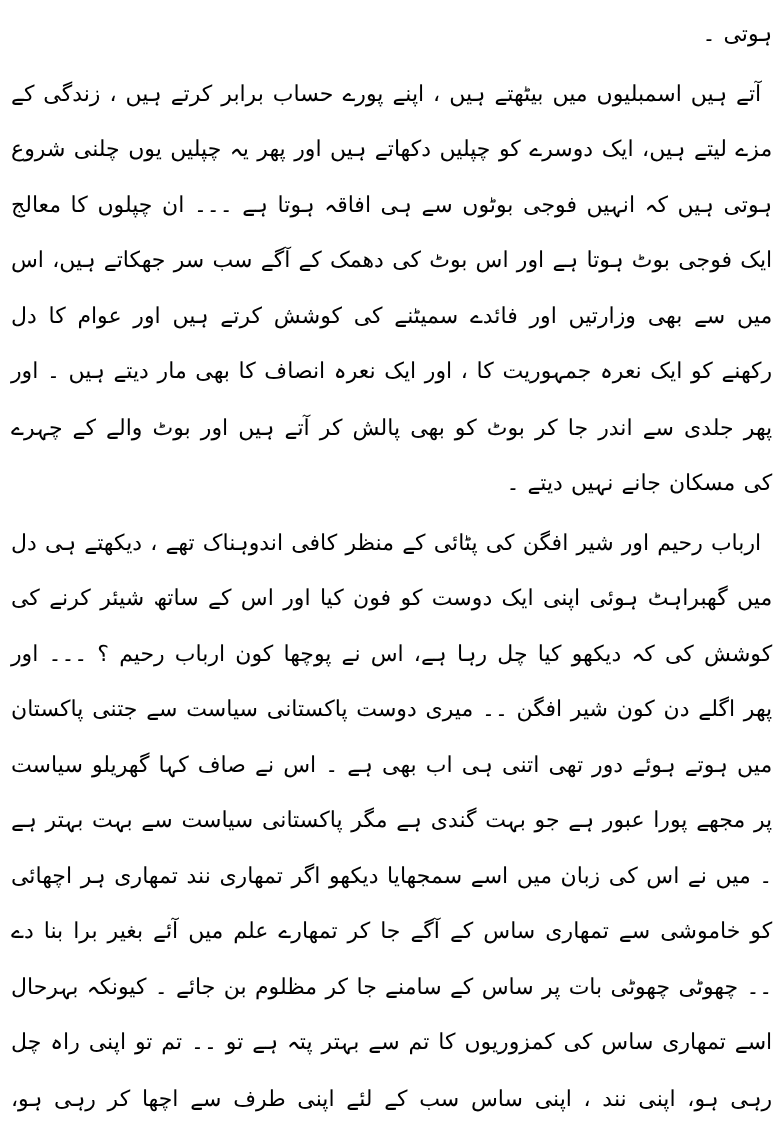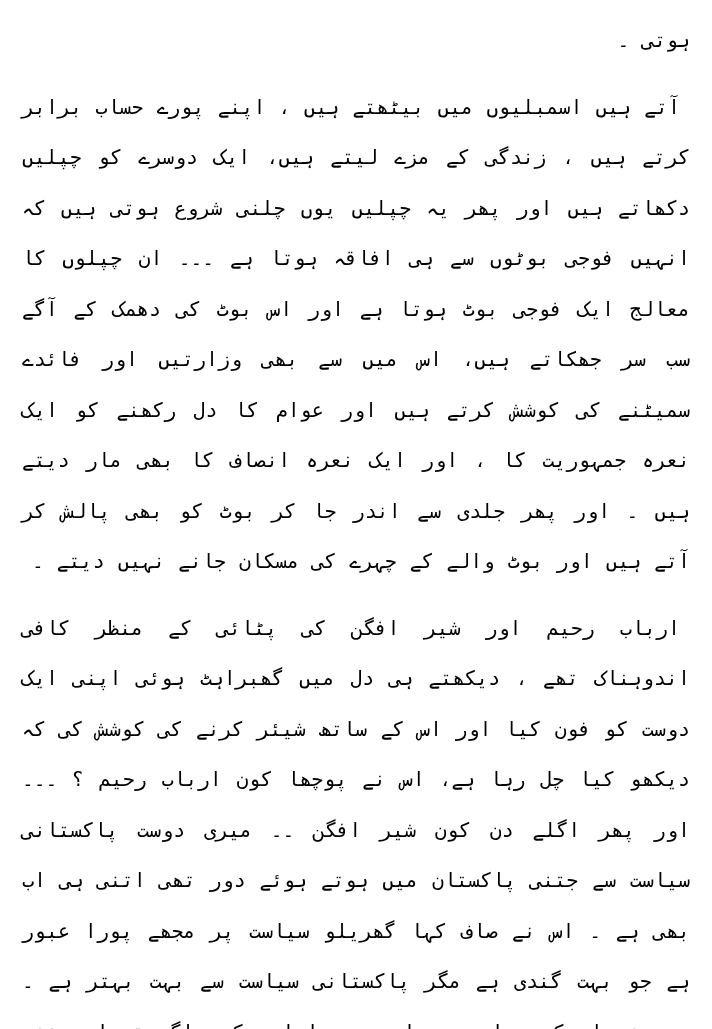"ہوتی ۔" .para { font-family: Liberation Mono, monospace -> none; margin: 16px -> 4px }
